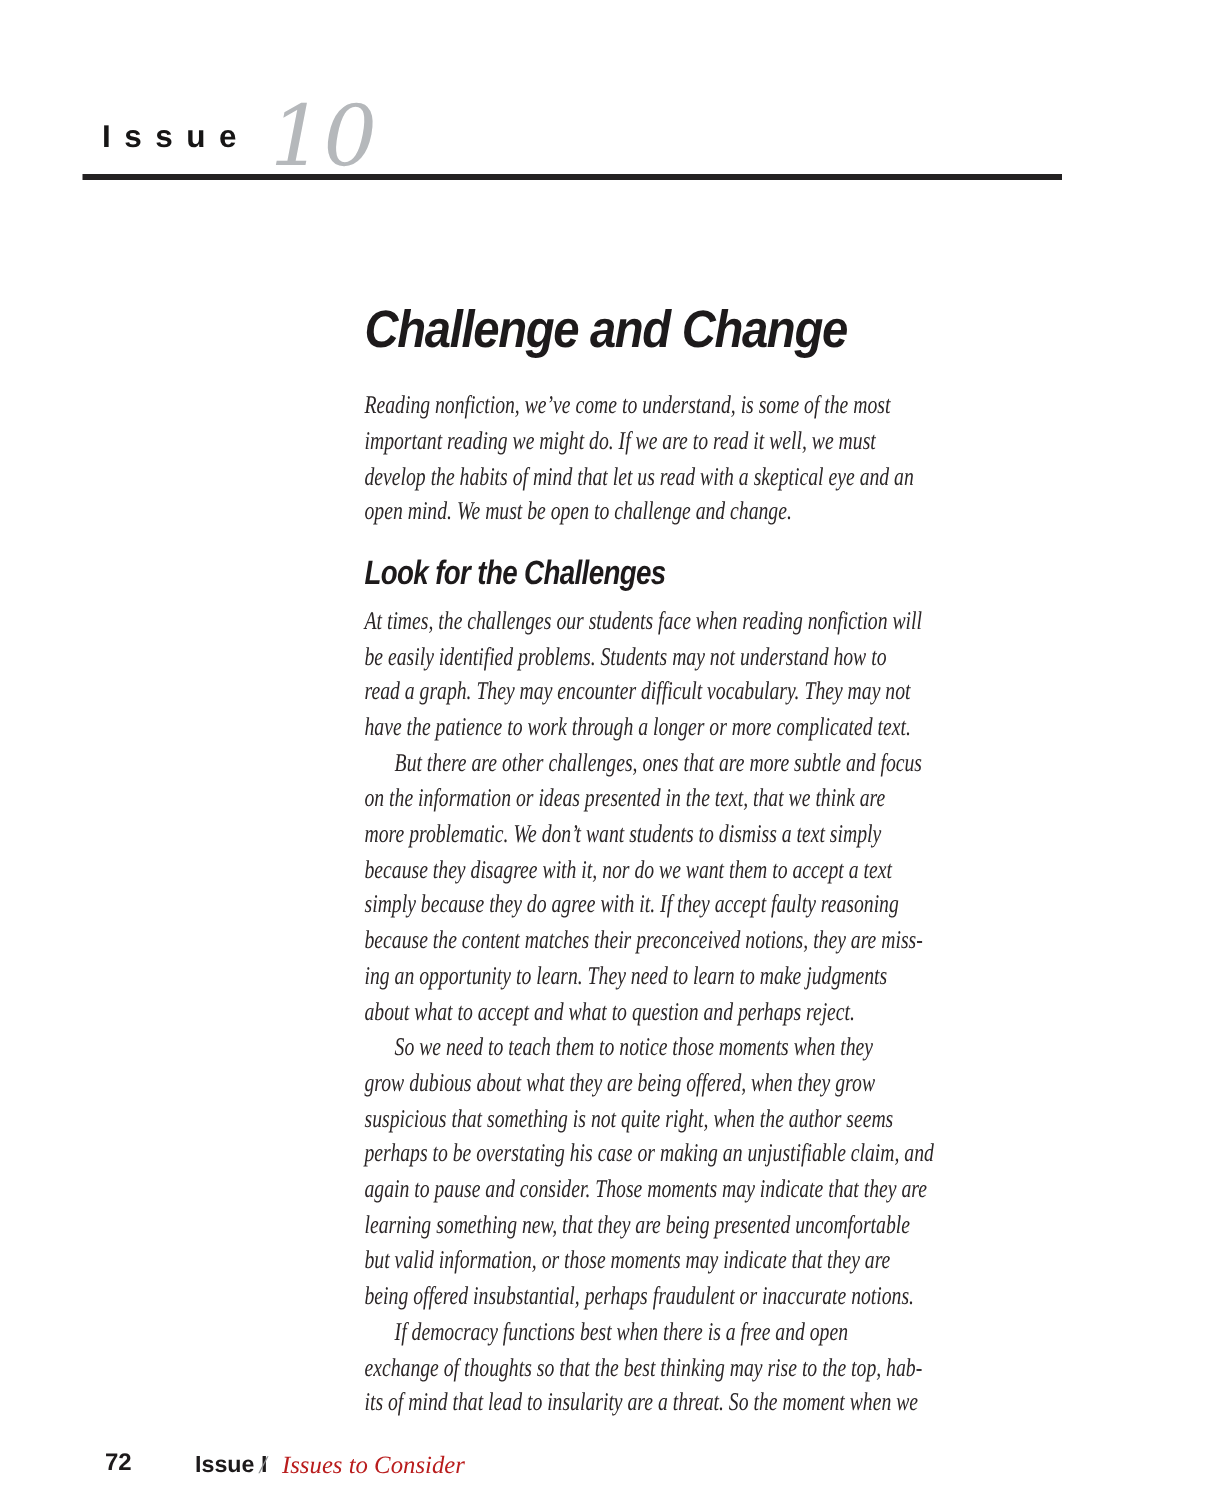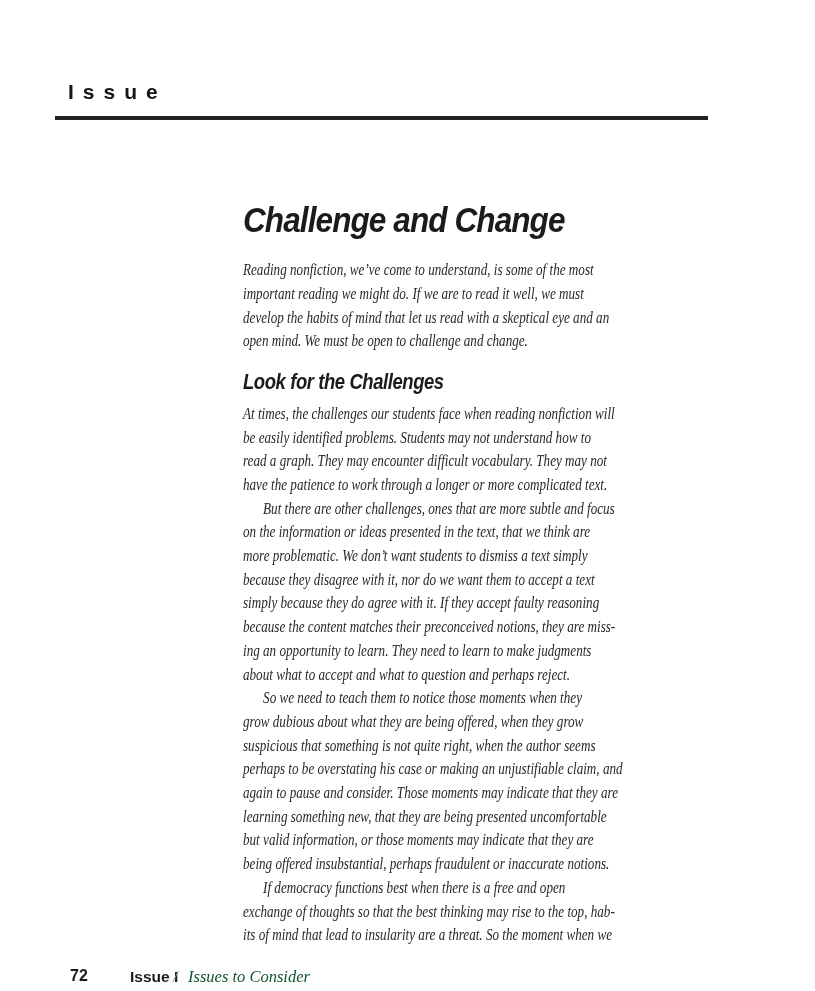"10" span.issue-number { html: none -> <span>10</span> }
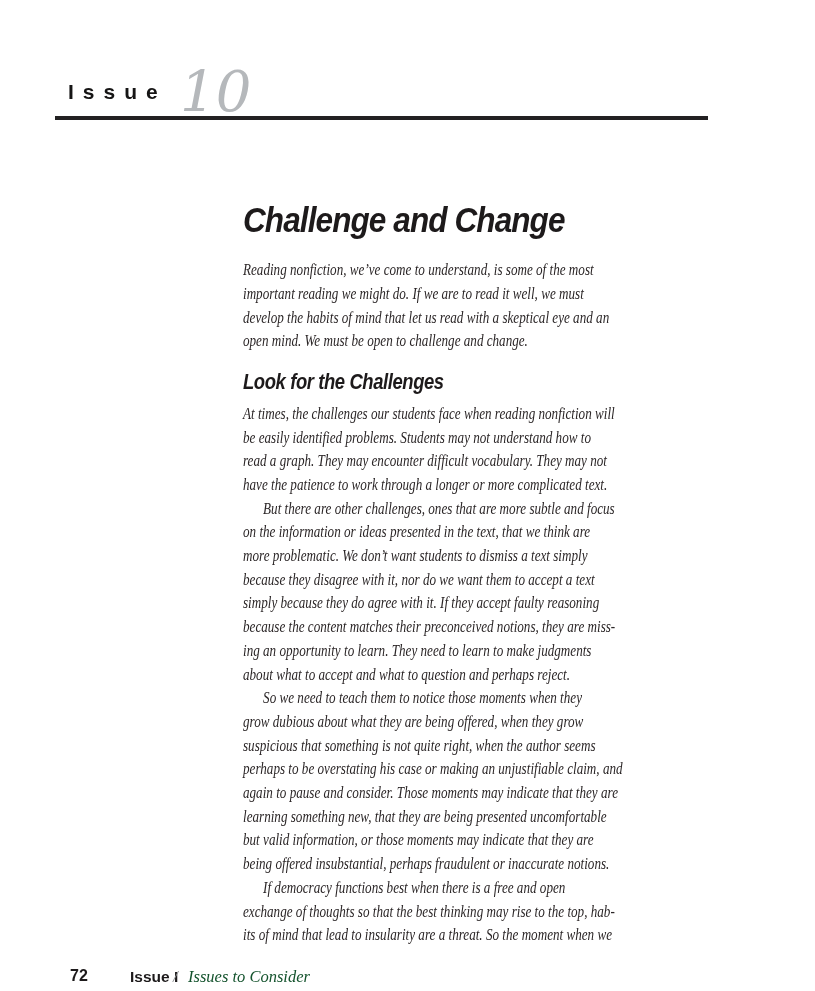"Issues to Consider" .footer-title { color: #14532d -> #b91c1c }
